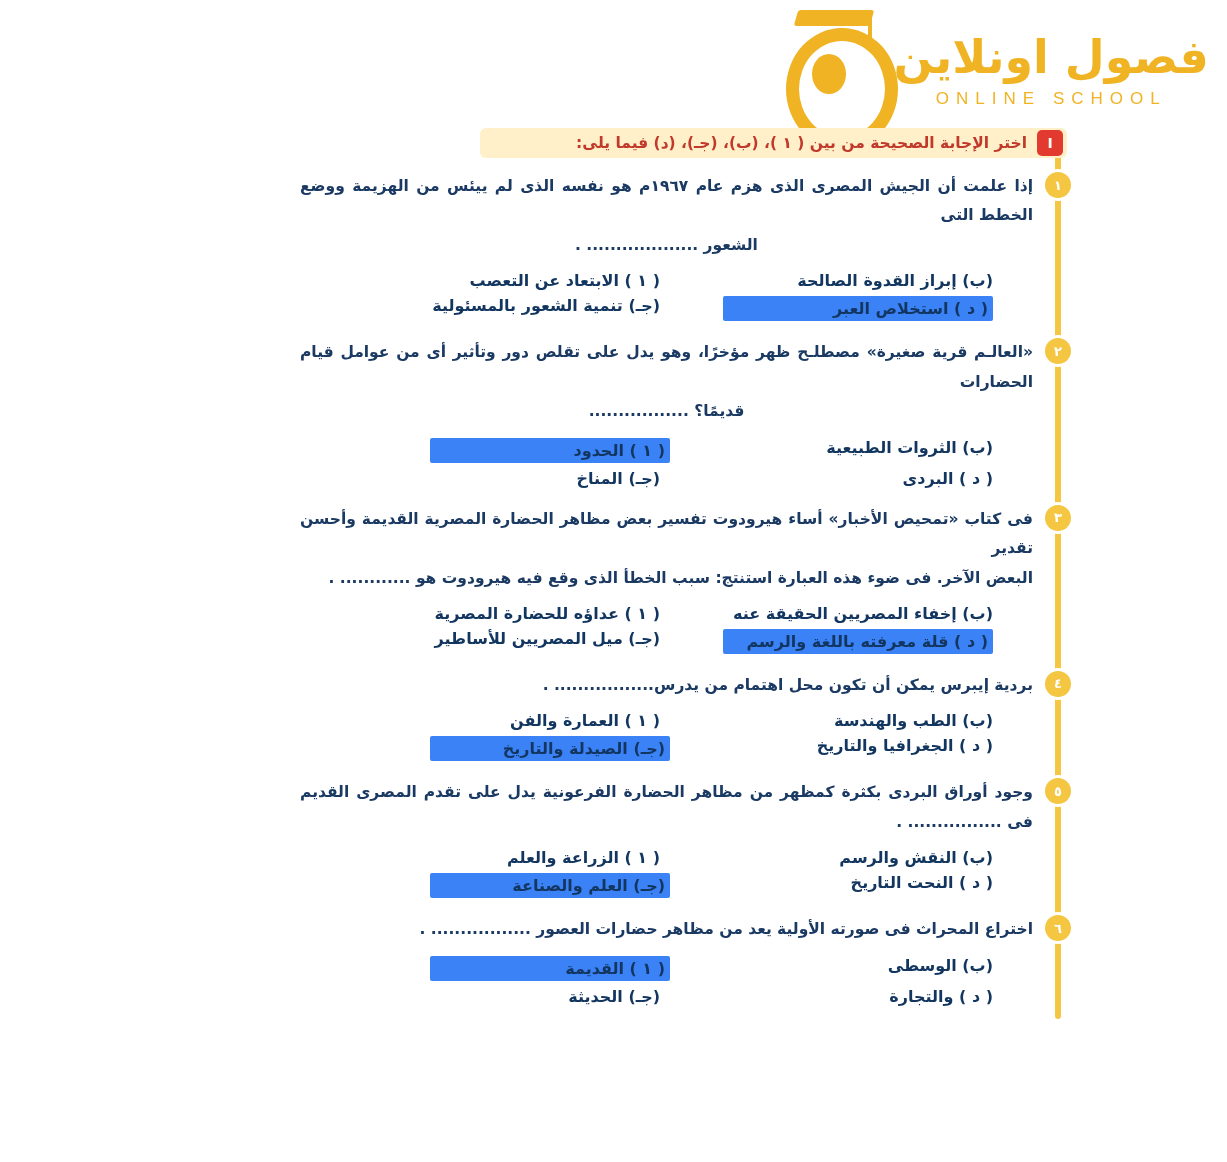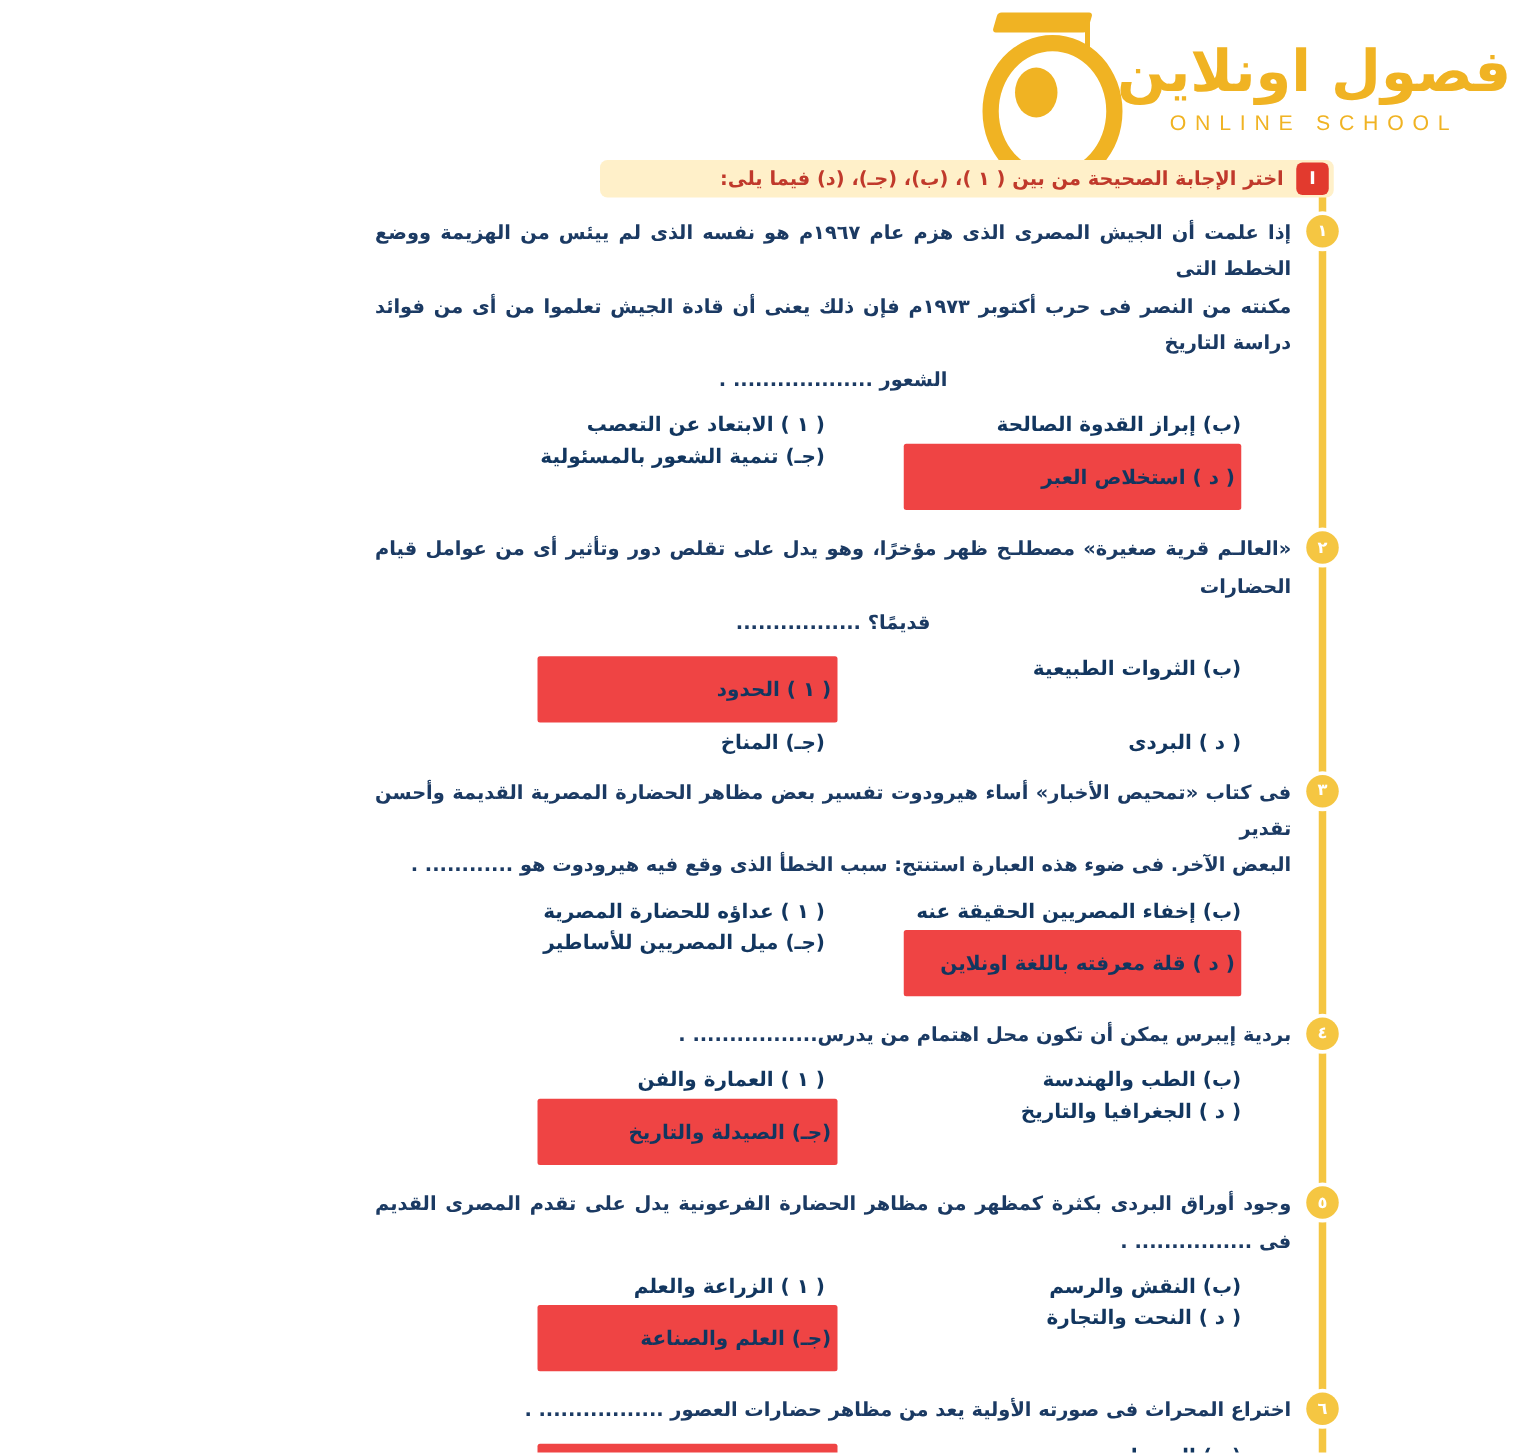"مكنته من النصر فى حرب" span.line2 { html: <span>مكنته من النصر فى حرب أكتوبر ١٩٧٣م فإن ذلك يعنى أن قادة الجيش تعلموا من أى من فوائد دراسة التاريخ</span> -> none }
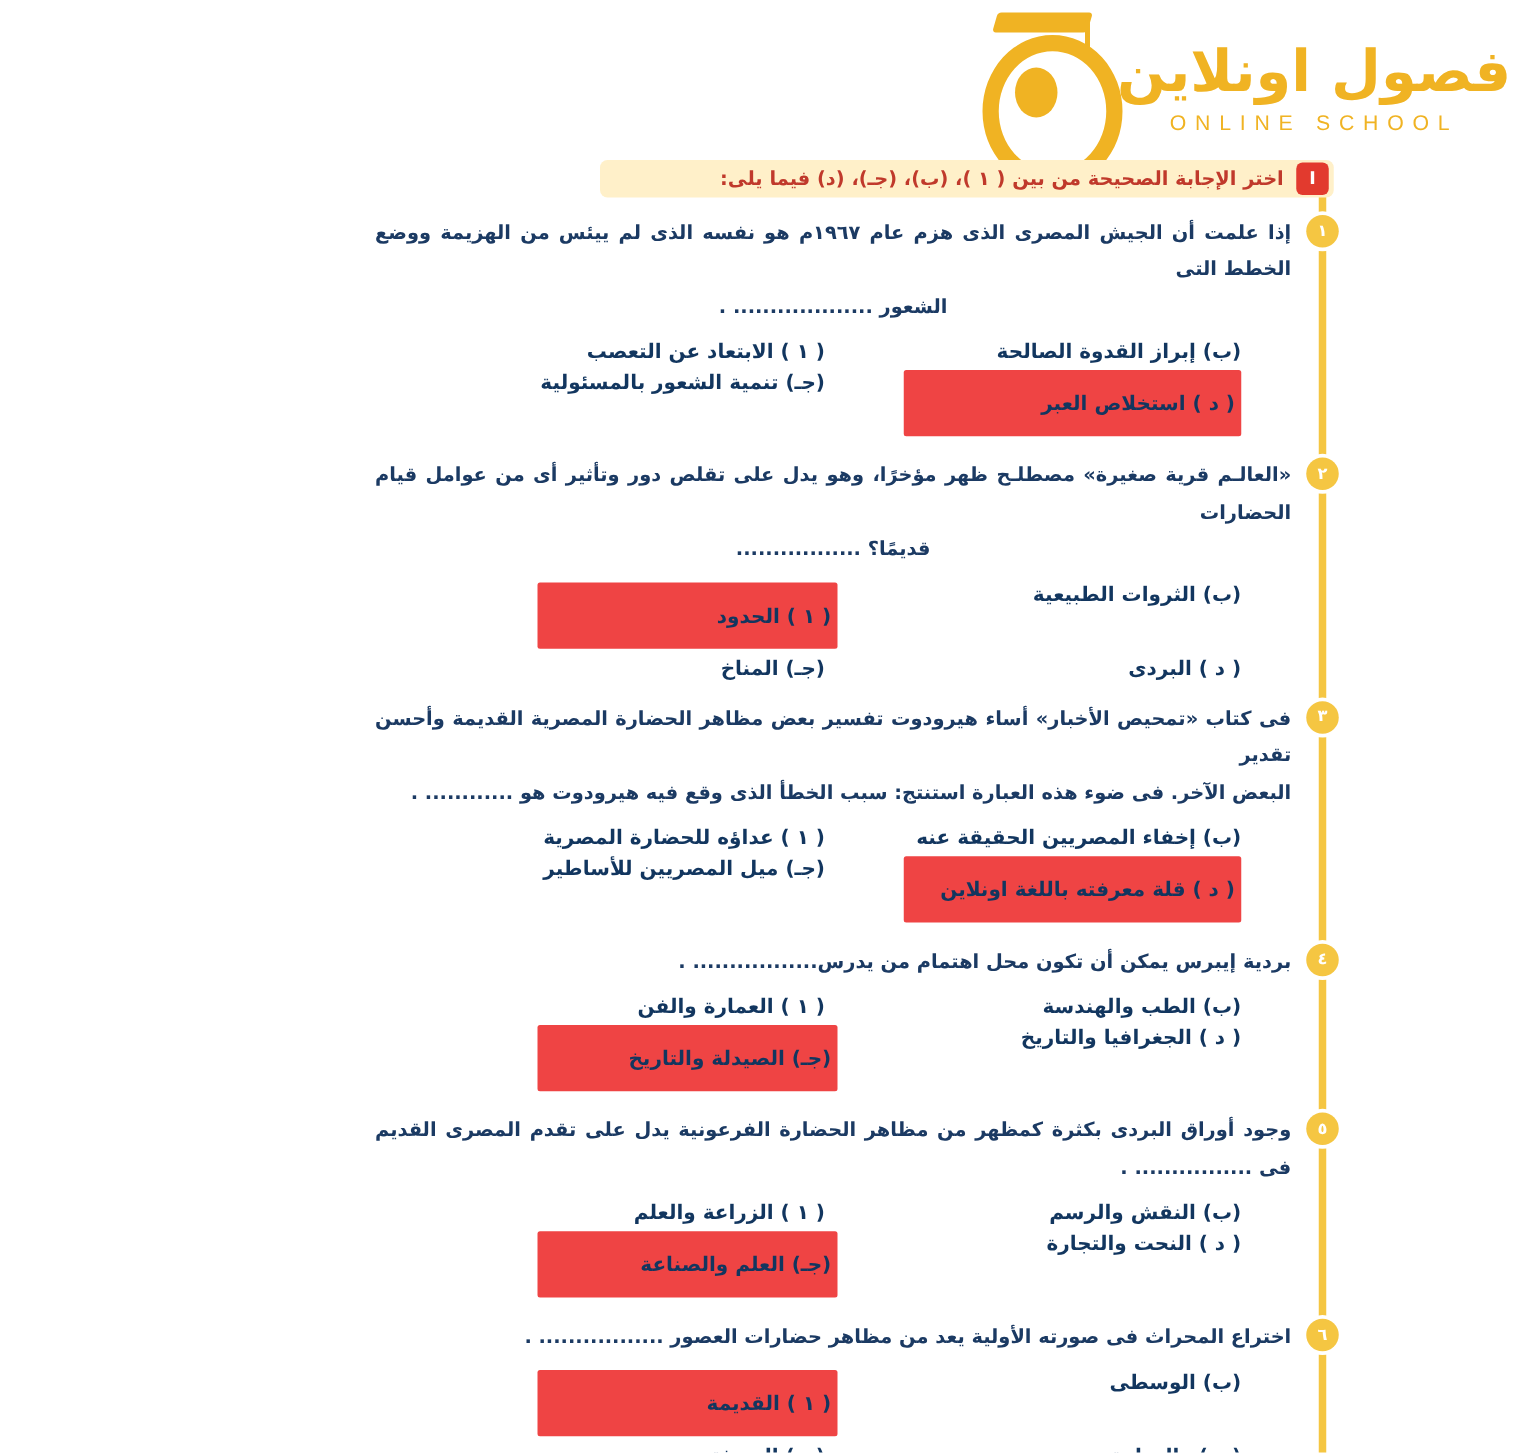"( د ) استخلاص العبر" .opt.hl { background: #ef4444 -> #3b82f6; padding: 17px 5px -> 3px 5px }
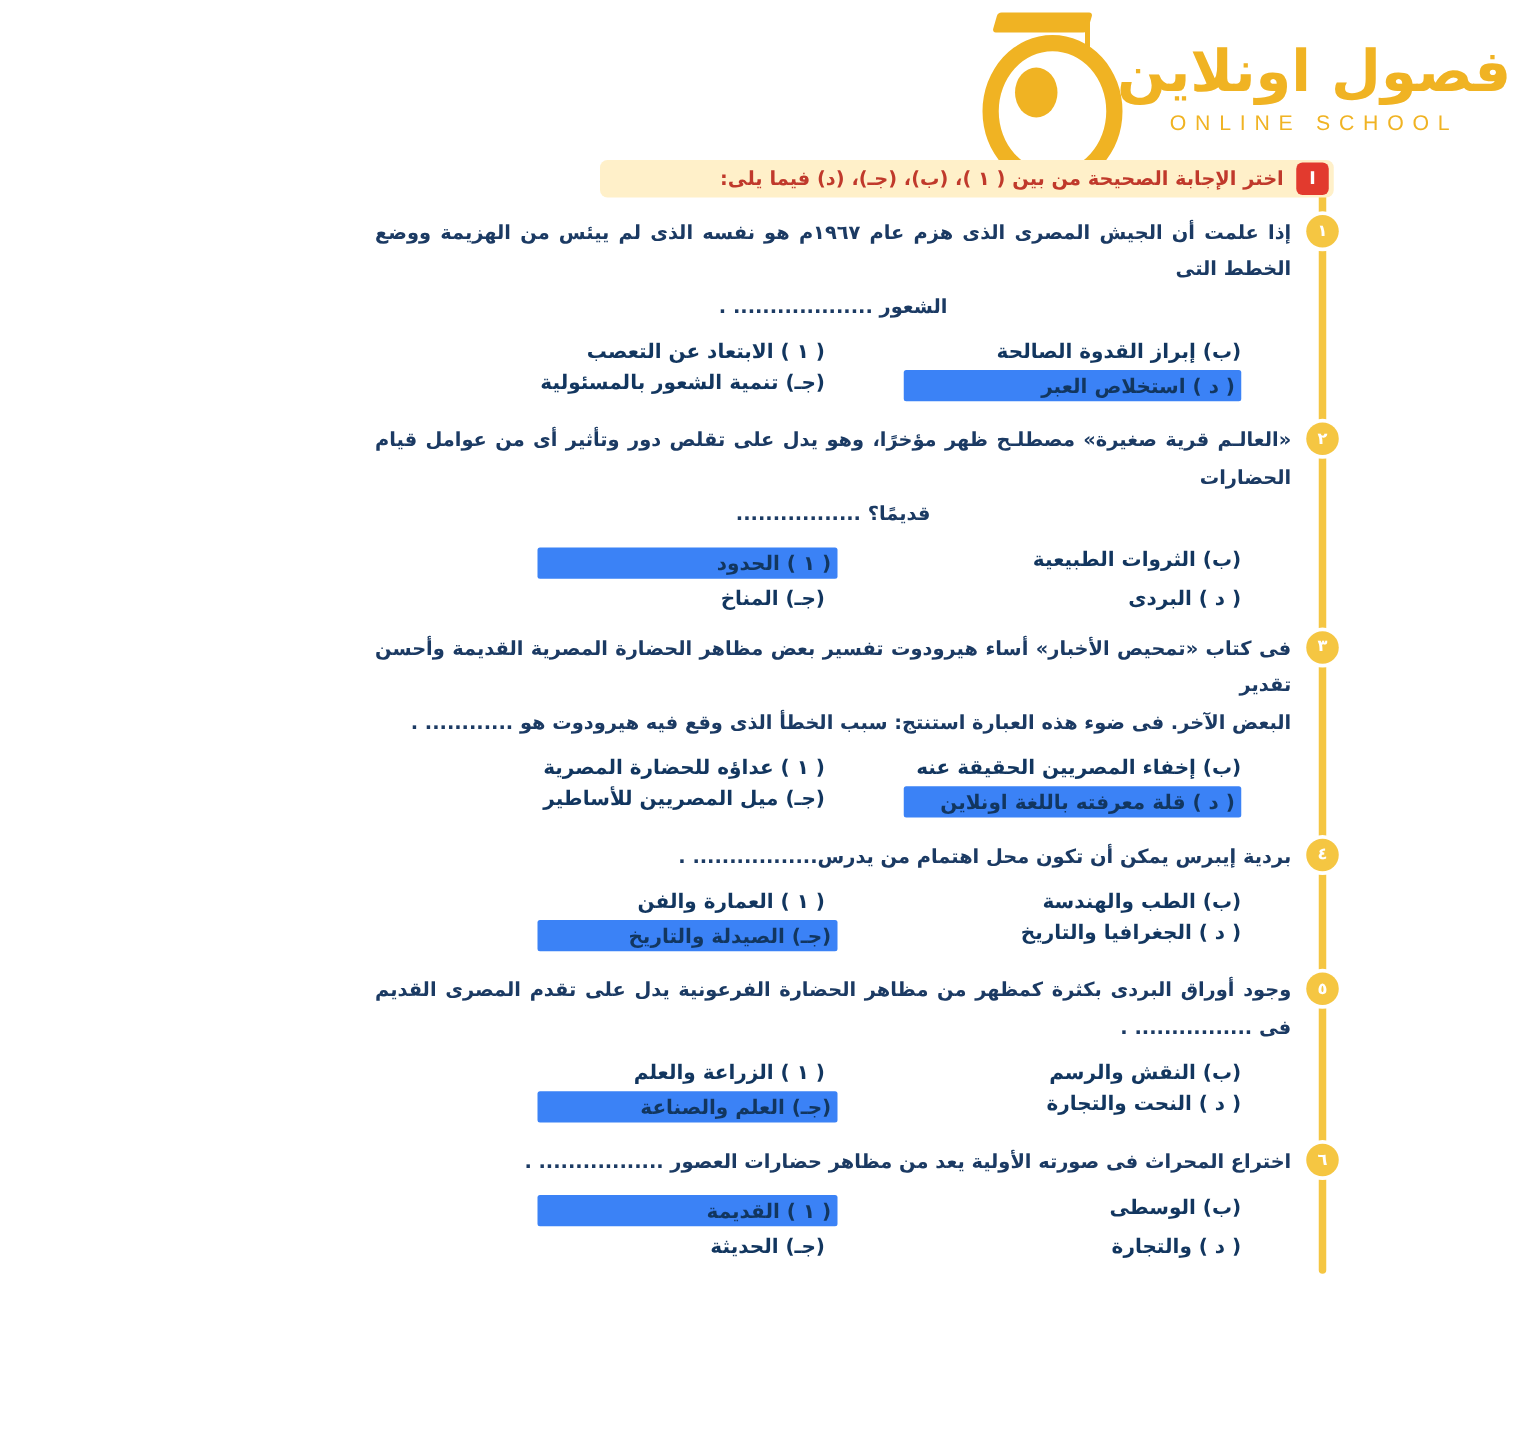"( د ) قلة معرفته" div.opt { text: اونلاين -> والرسم }
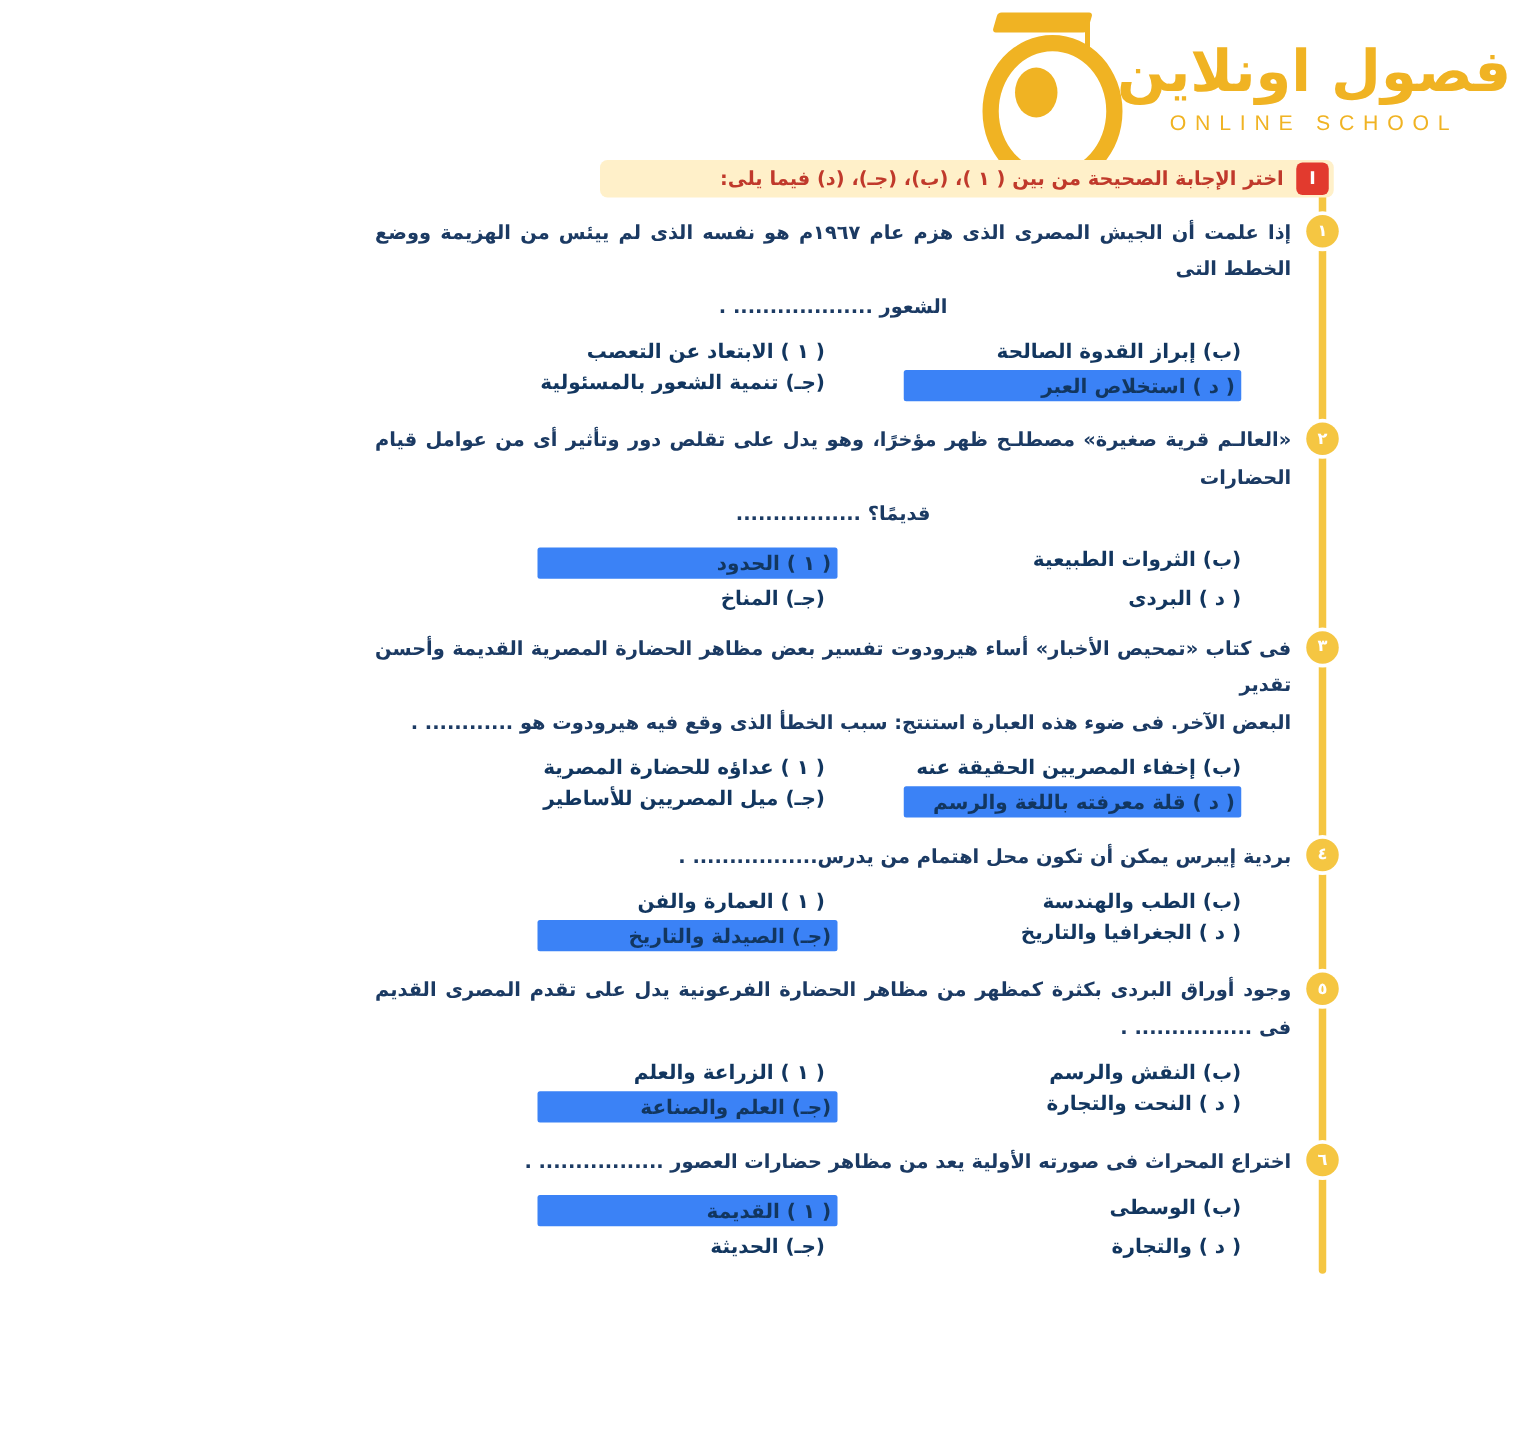"( د ) النحت والتجارة" div.opt { text: والتجارة -> التاريخ }
